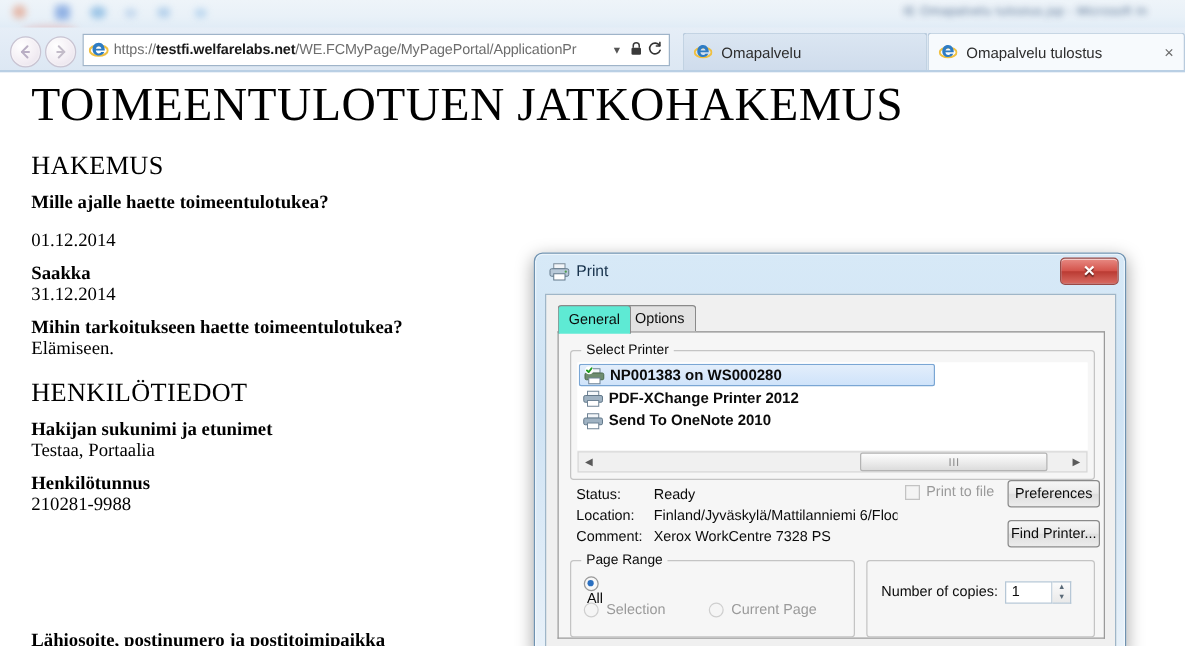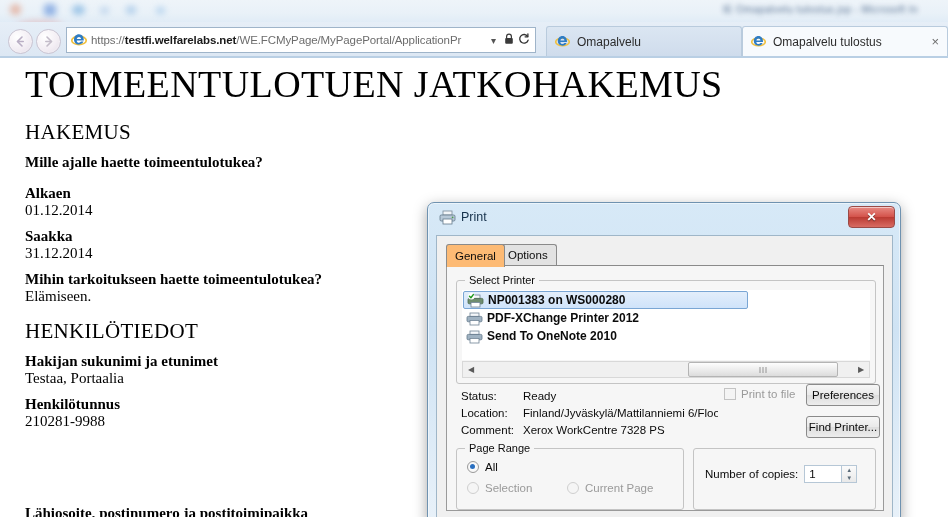"Alkaen" p.q { html: <p>Alkaen</p> -> none }
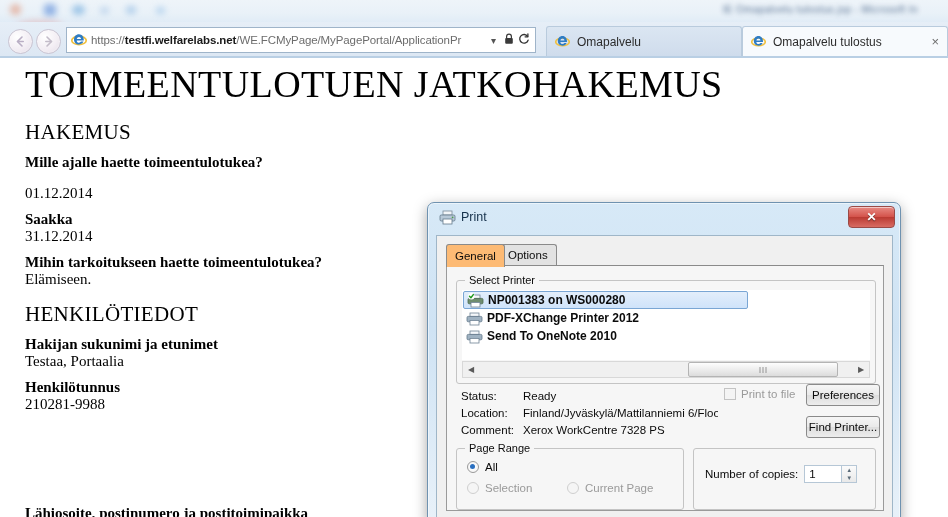"General" #dtab-0 { background: #fdba74 -> #5eead4 }
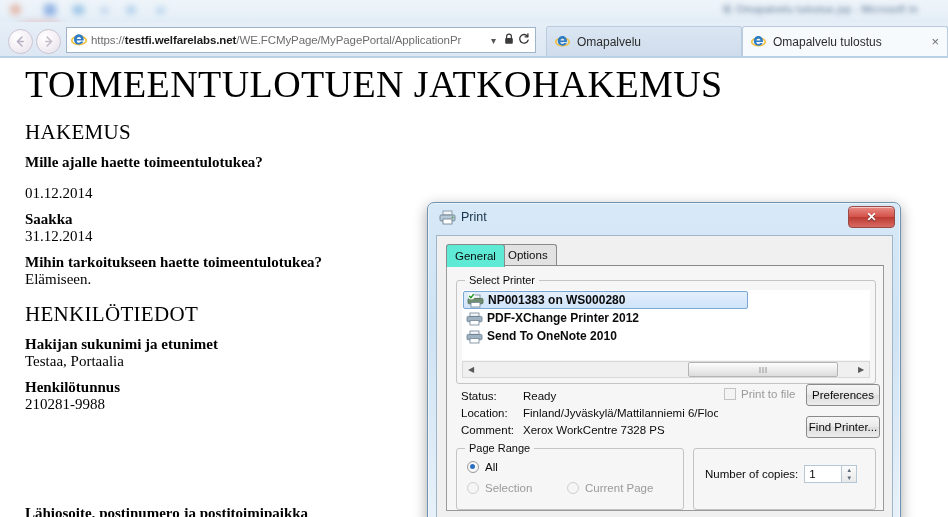"All" #rr-all { flex-direction: none -> column }
